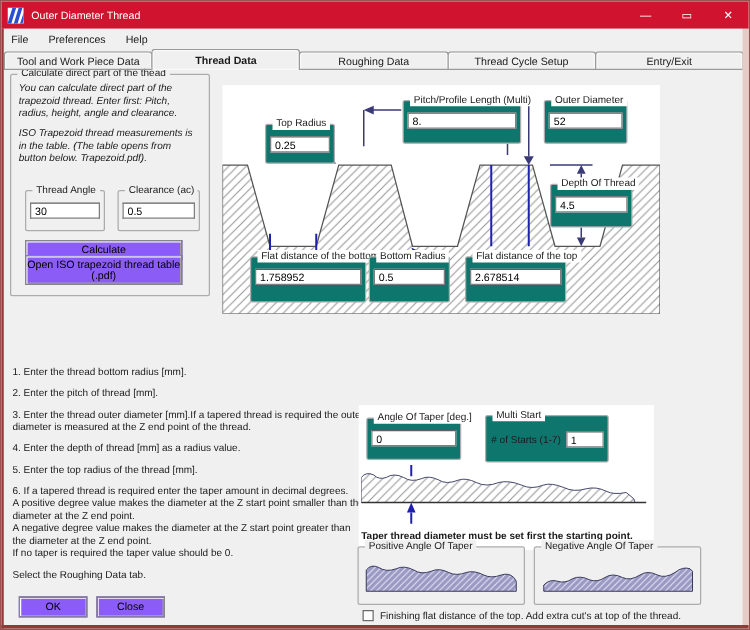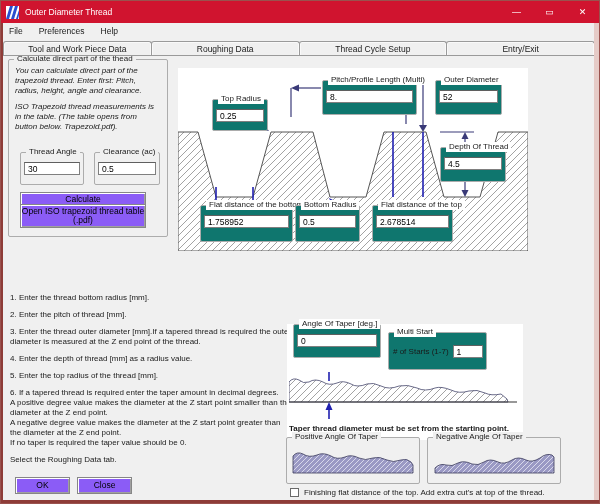"Thread Data" div.tab { html: none -> <div>Thread Data</div> }
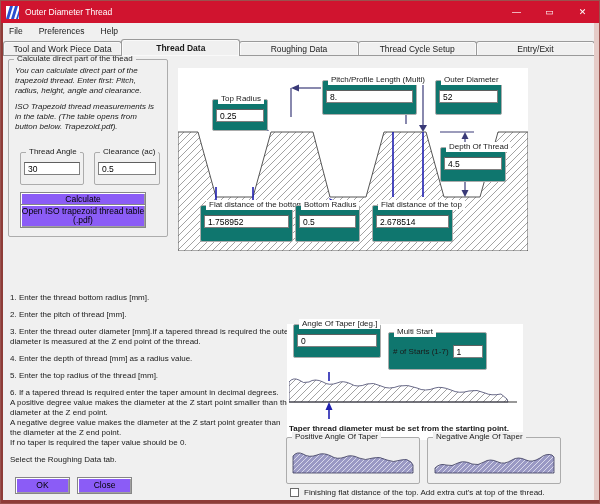"Angle Of Taper [deg.]" #gb-angle-taper { top: 0 -> 10px; width: 88px -> 76px }
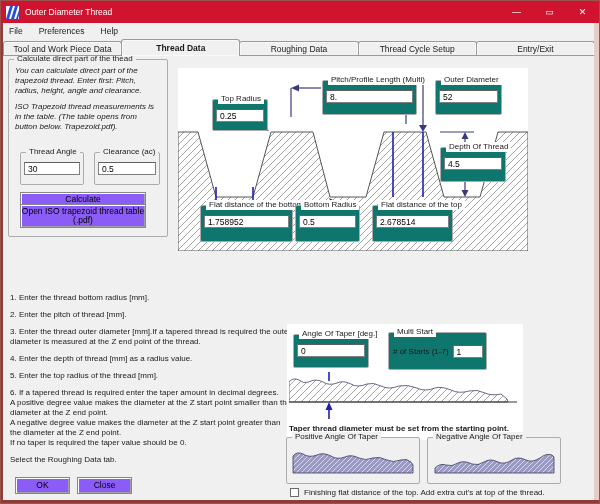"Taper thread diameter must be" div { text: from -> first }
